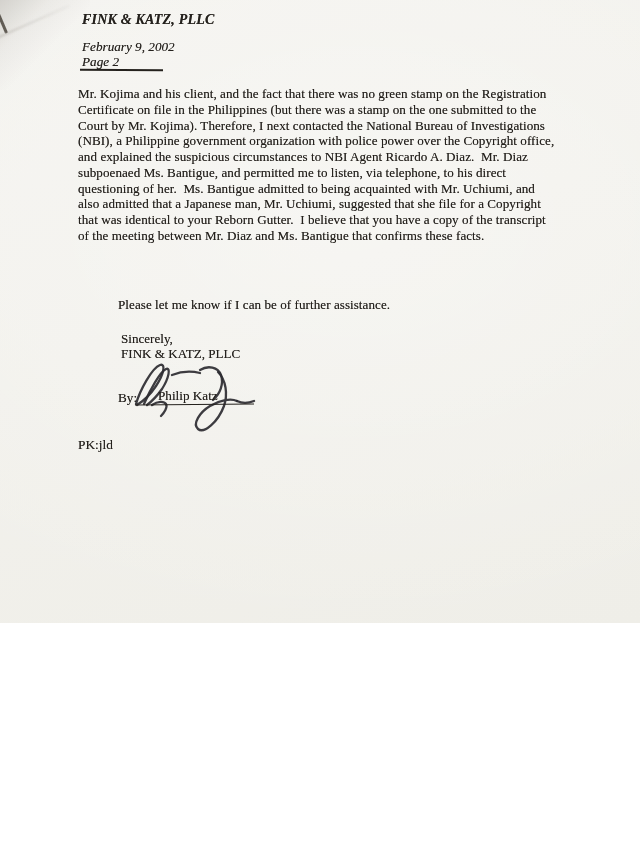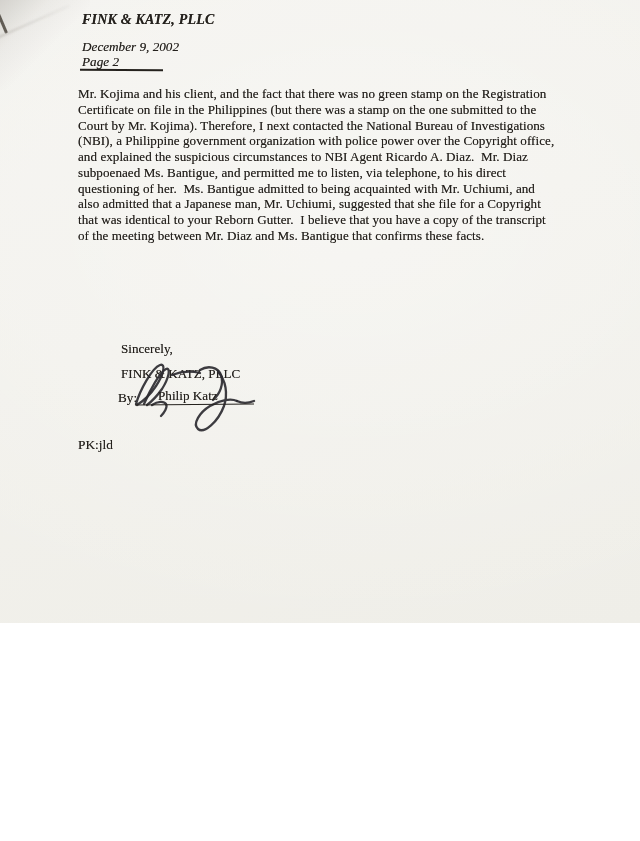"December 9, 2002" div.date-line { text: December -> February }
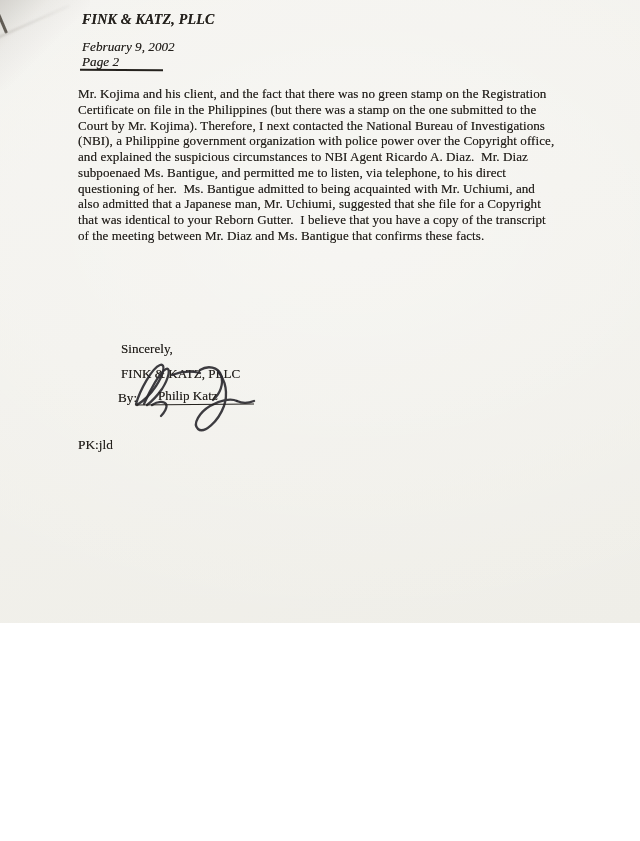"Please let me know if" div.para { html: none -> <div>Please let me know if I can be of further assistance.</div> }
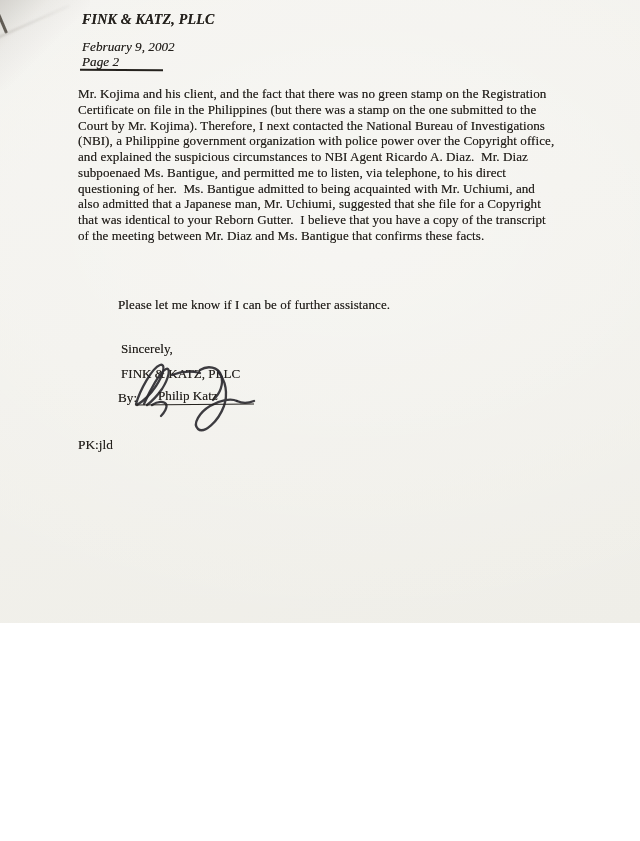"Sincerely," .closing div { margin-top: 10px -> none }
